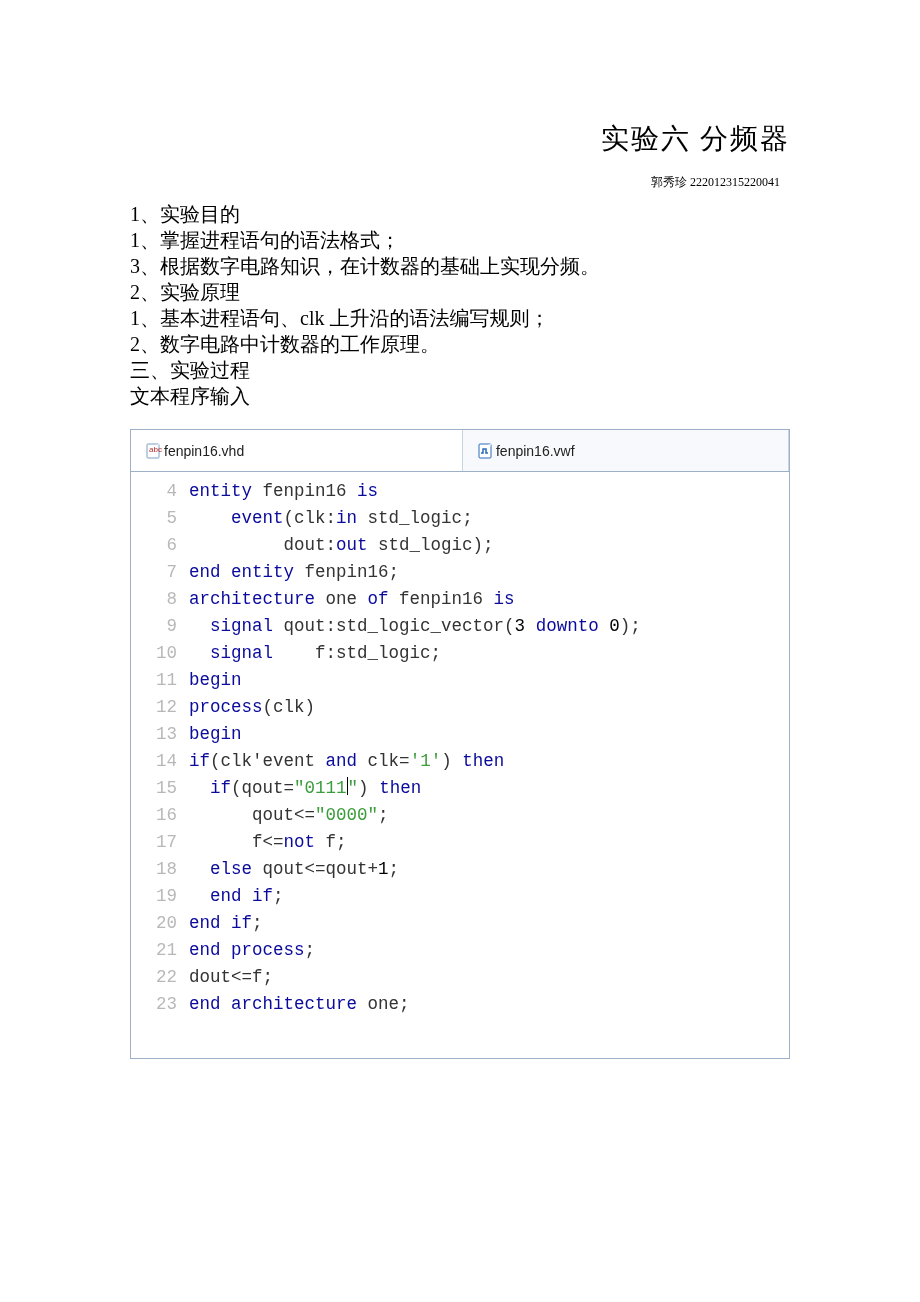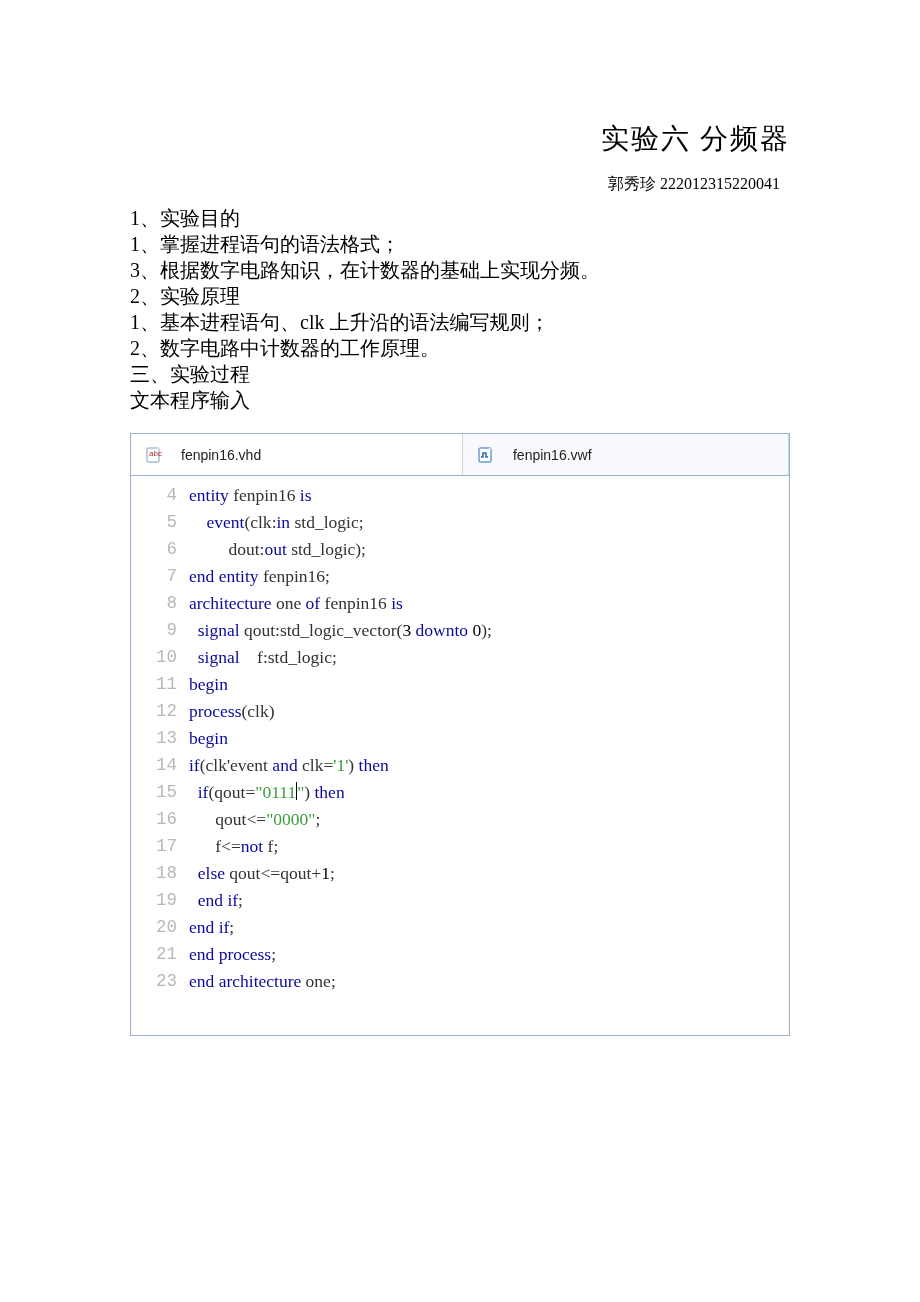"郭秀珍 222012315220041" .author { font-size: 16px -> 12px }
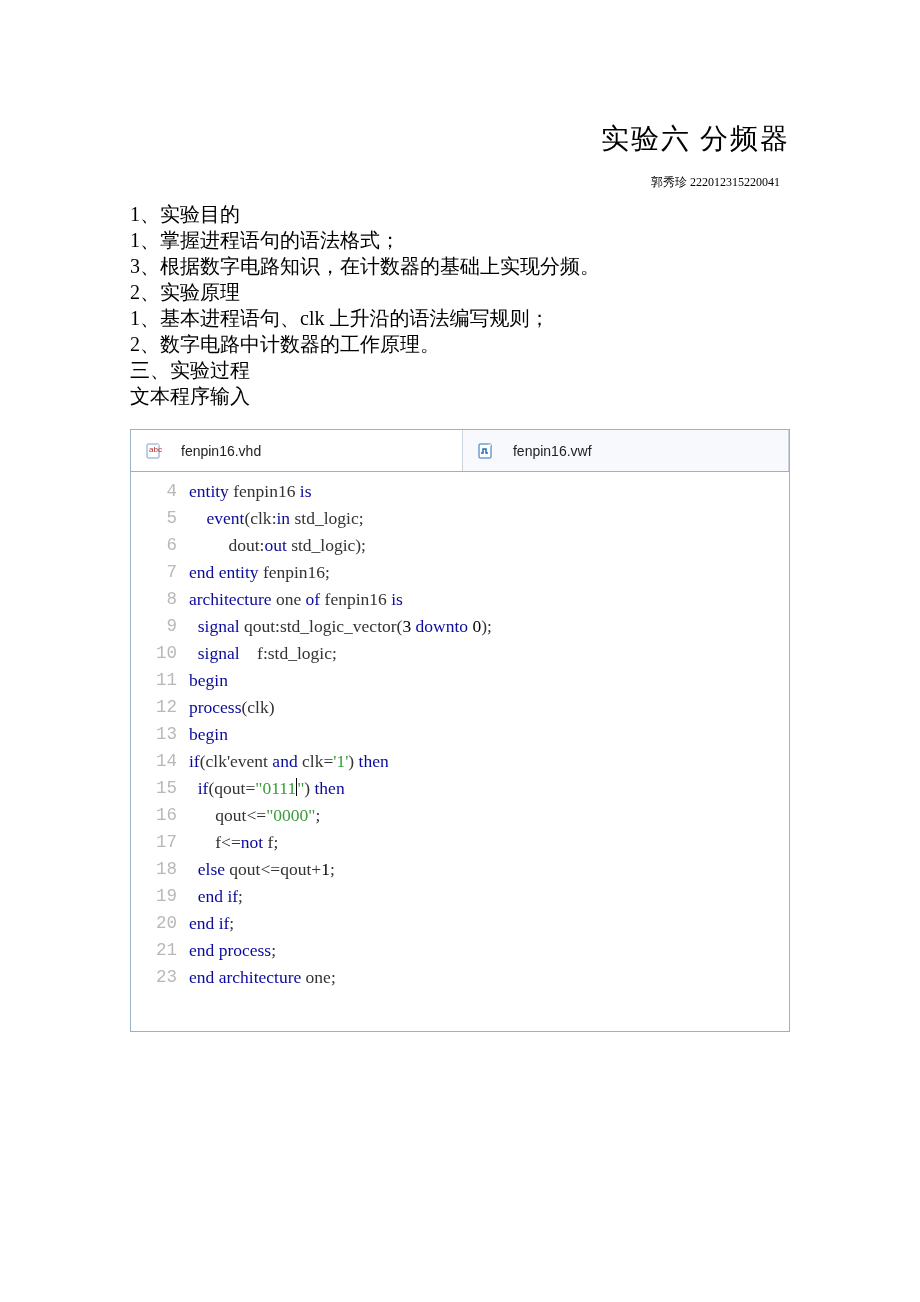"abc" .tab-icon { margin-right: 18px -> 1px }
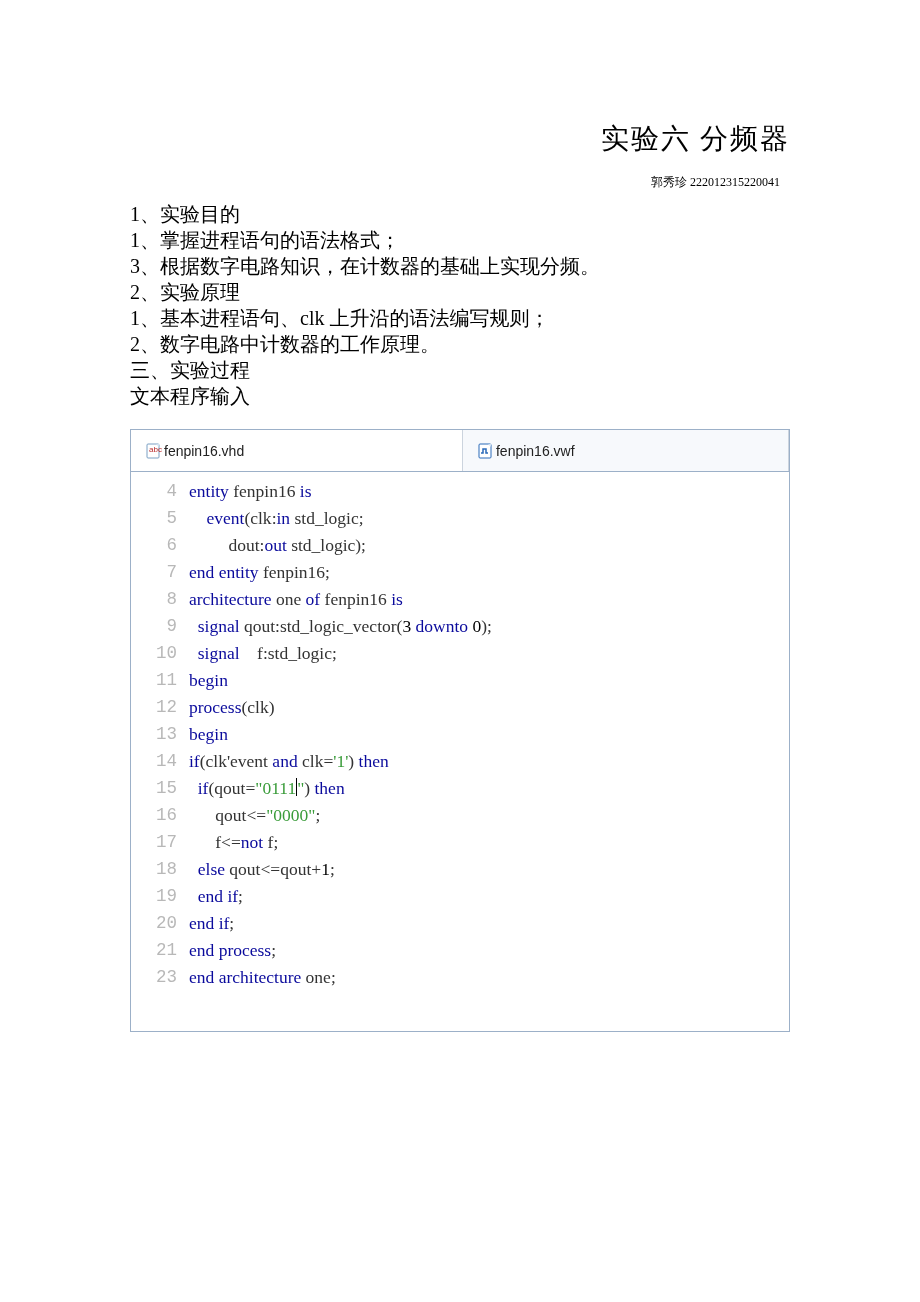"entity fenpin16 is" .code-text { font-family: Liberation Serif, serif -> none }
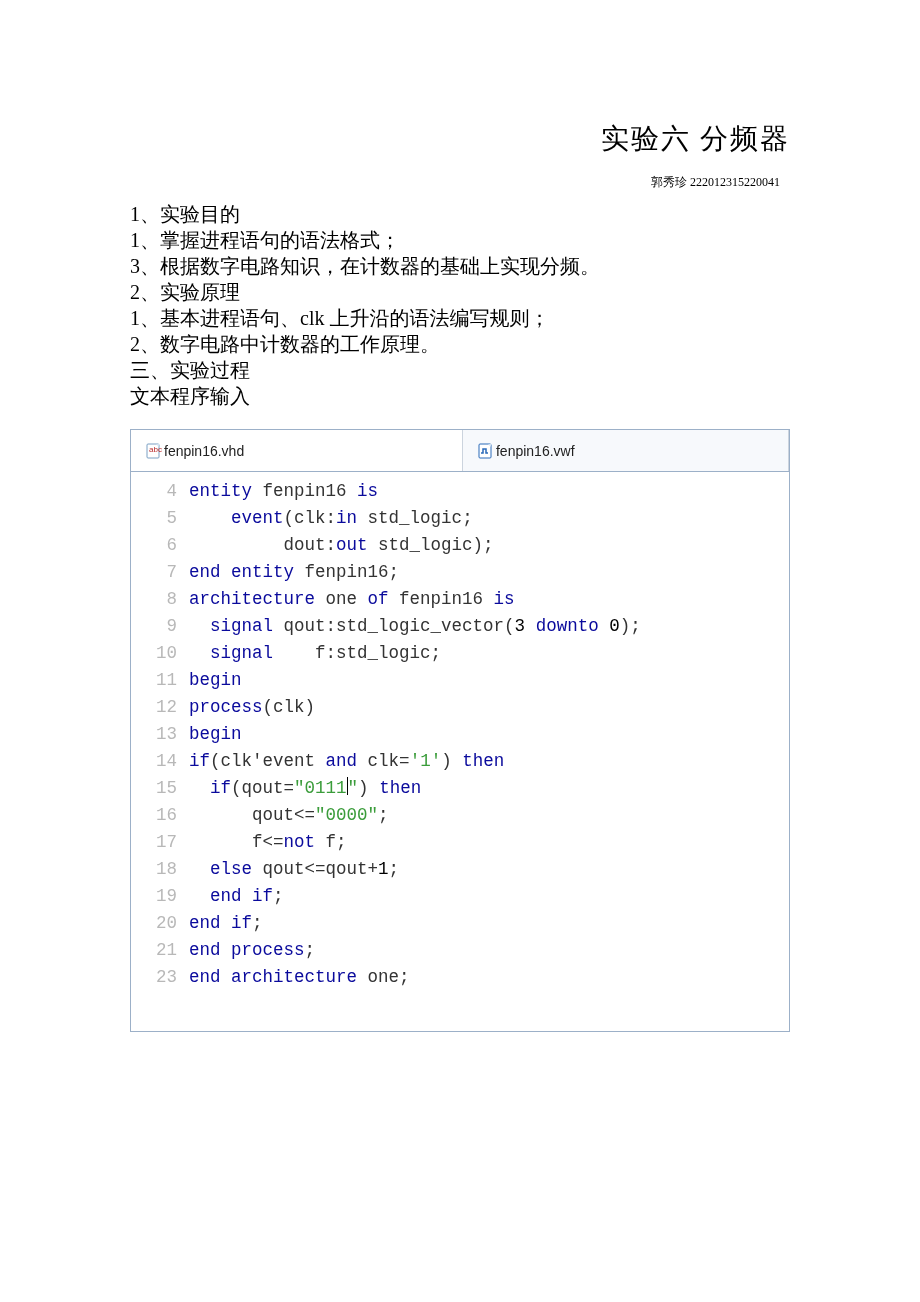"22" div.code-line { html: none -> <div><div>22</div><div><span>dout</span><span>&lt;=</span><span>f</span><span>;</span></div></div> }
